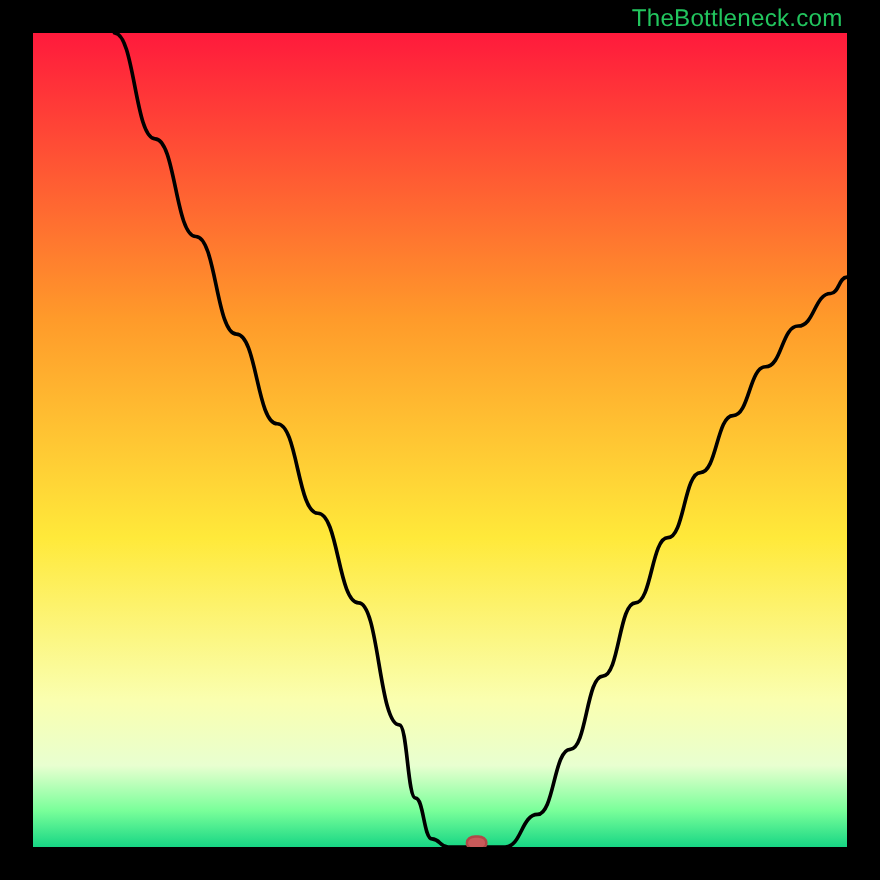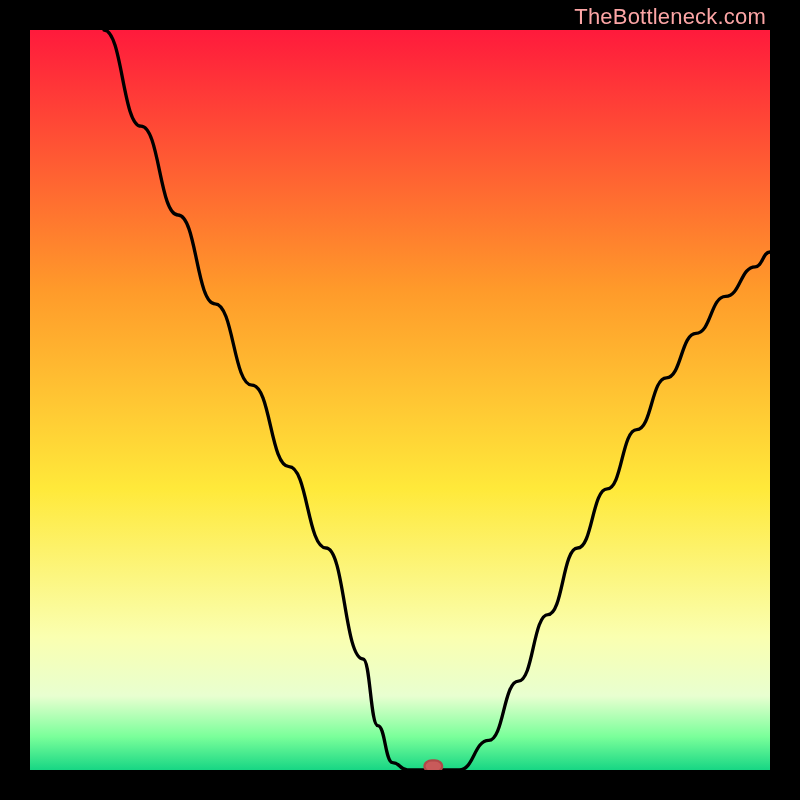"TheBottleneck.com" .watermark { color: #fca5a5 -> #22c55e }
